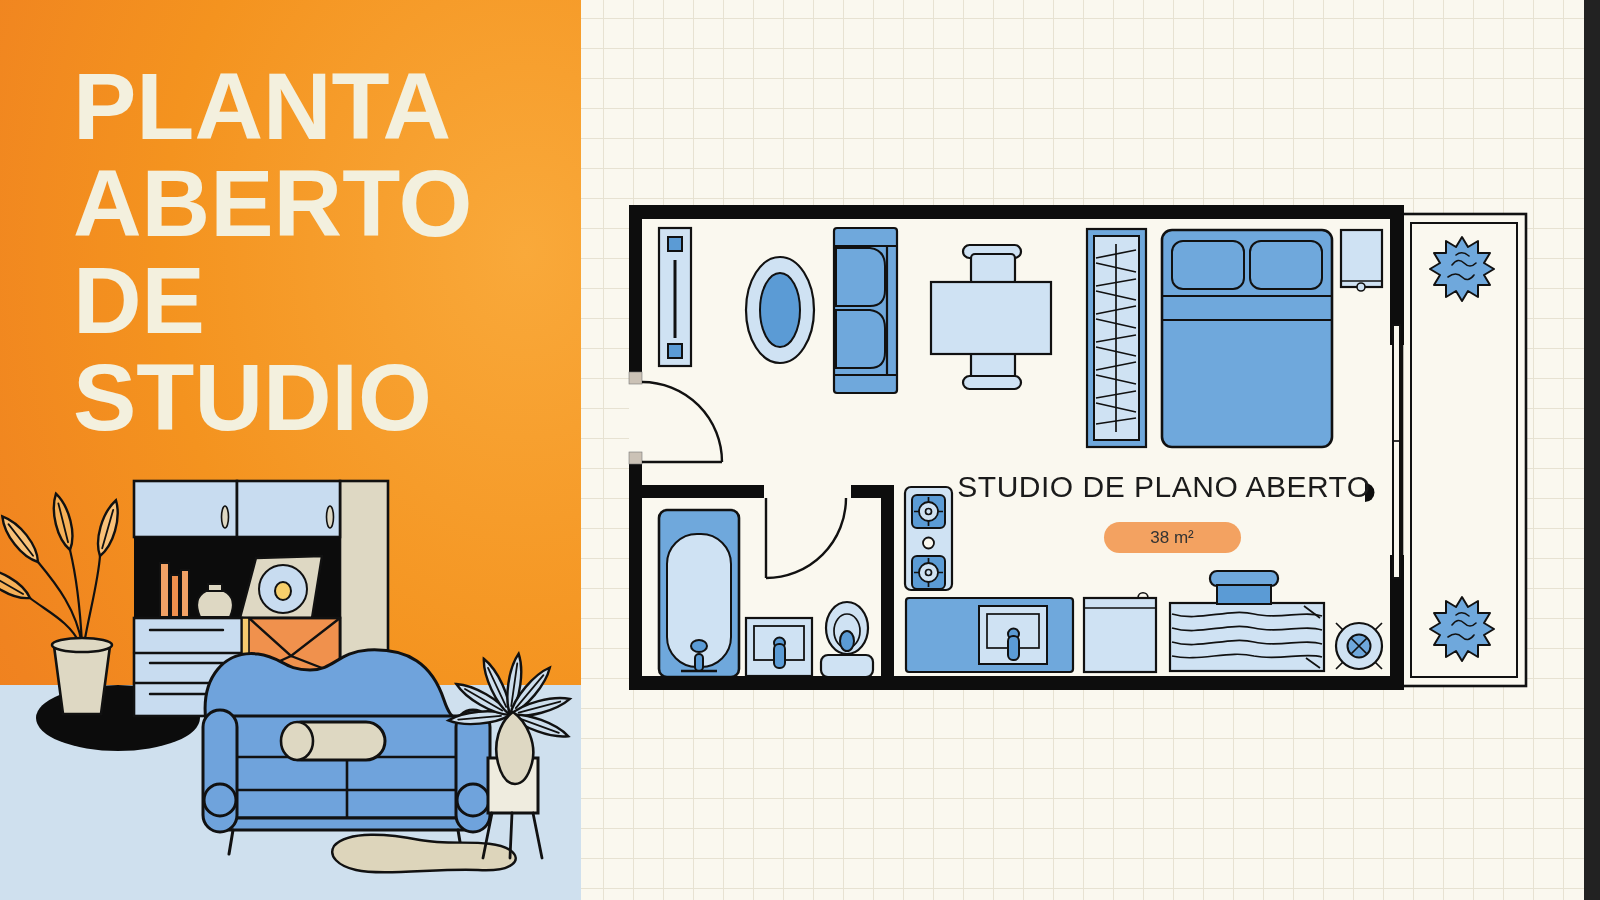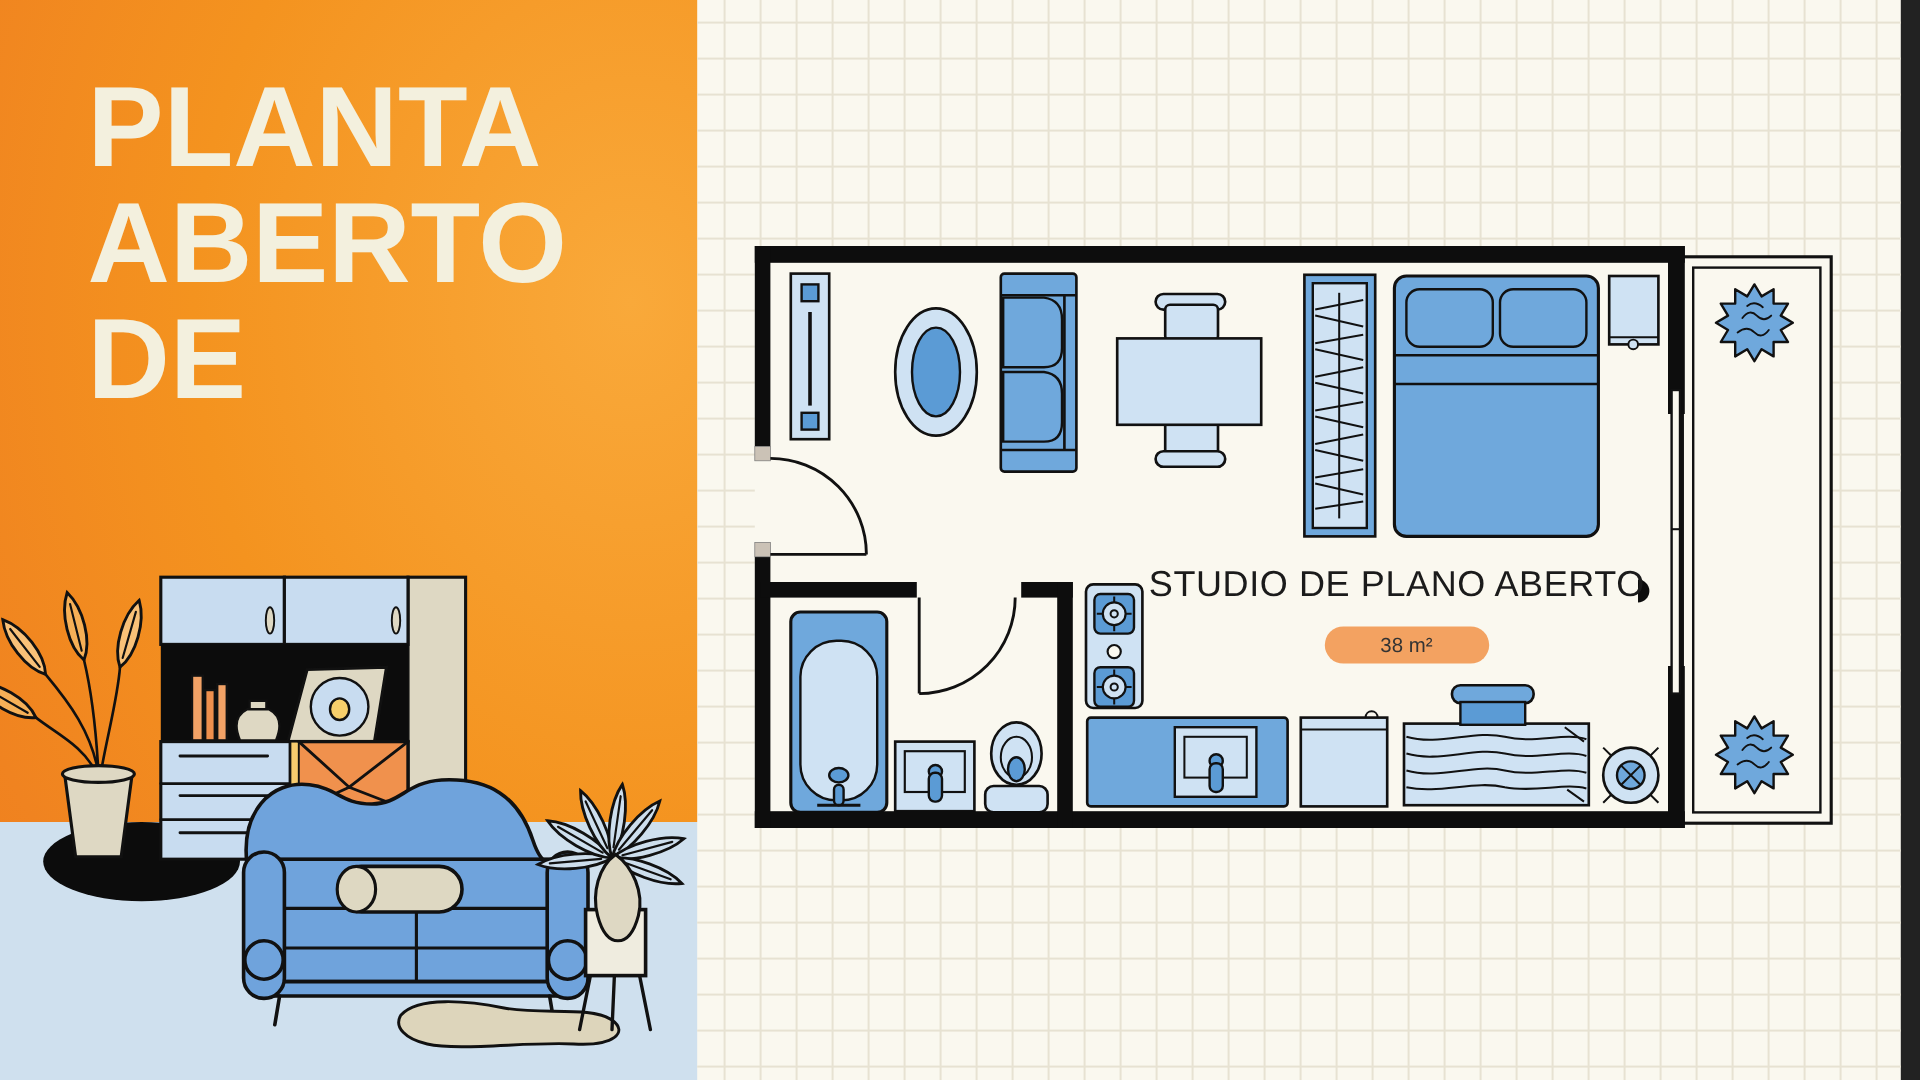"STUDIO" div { html: none -> <div>STUDIO</div> }
